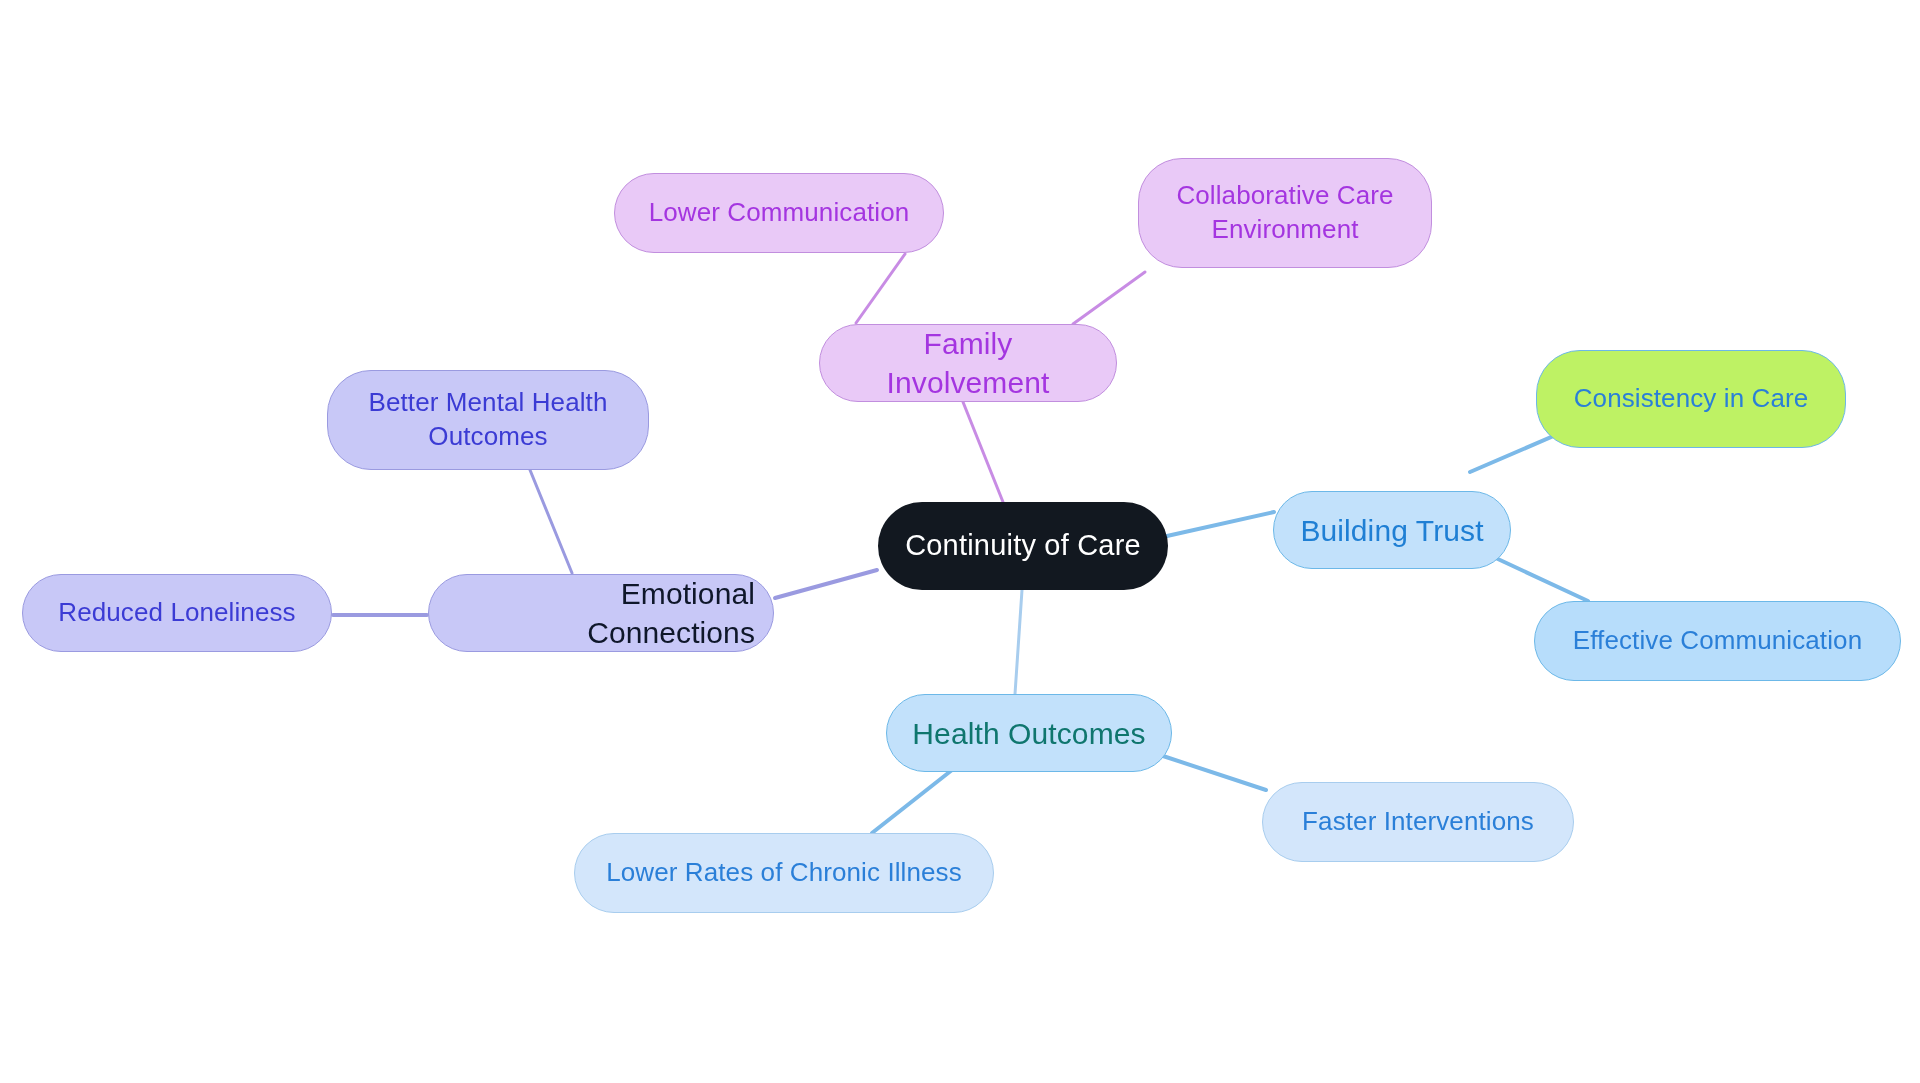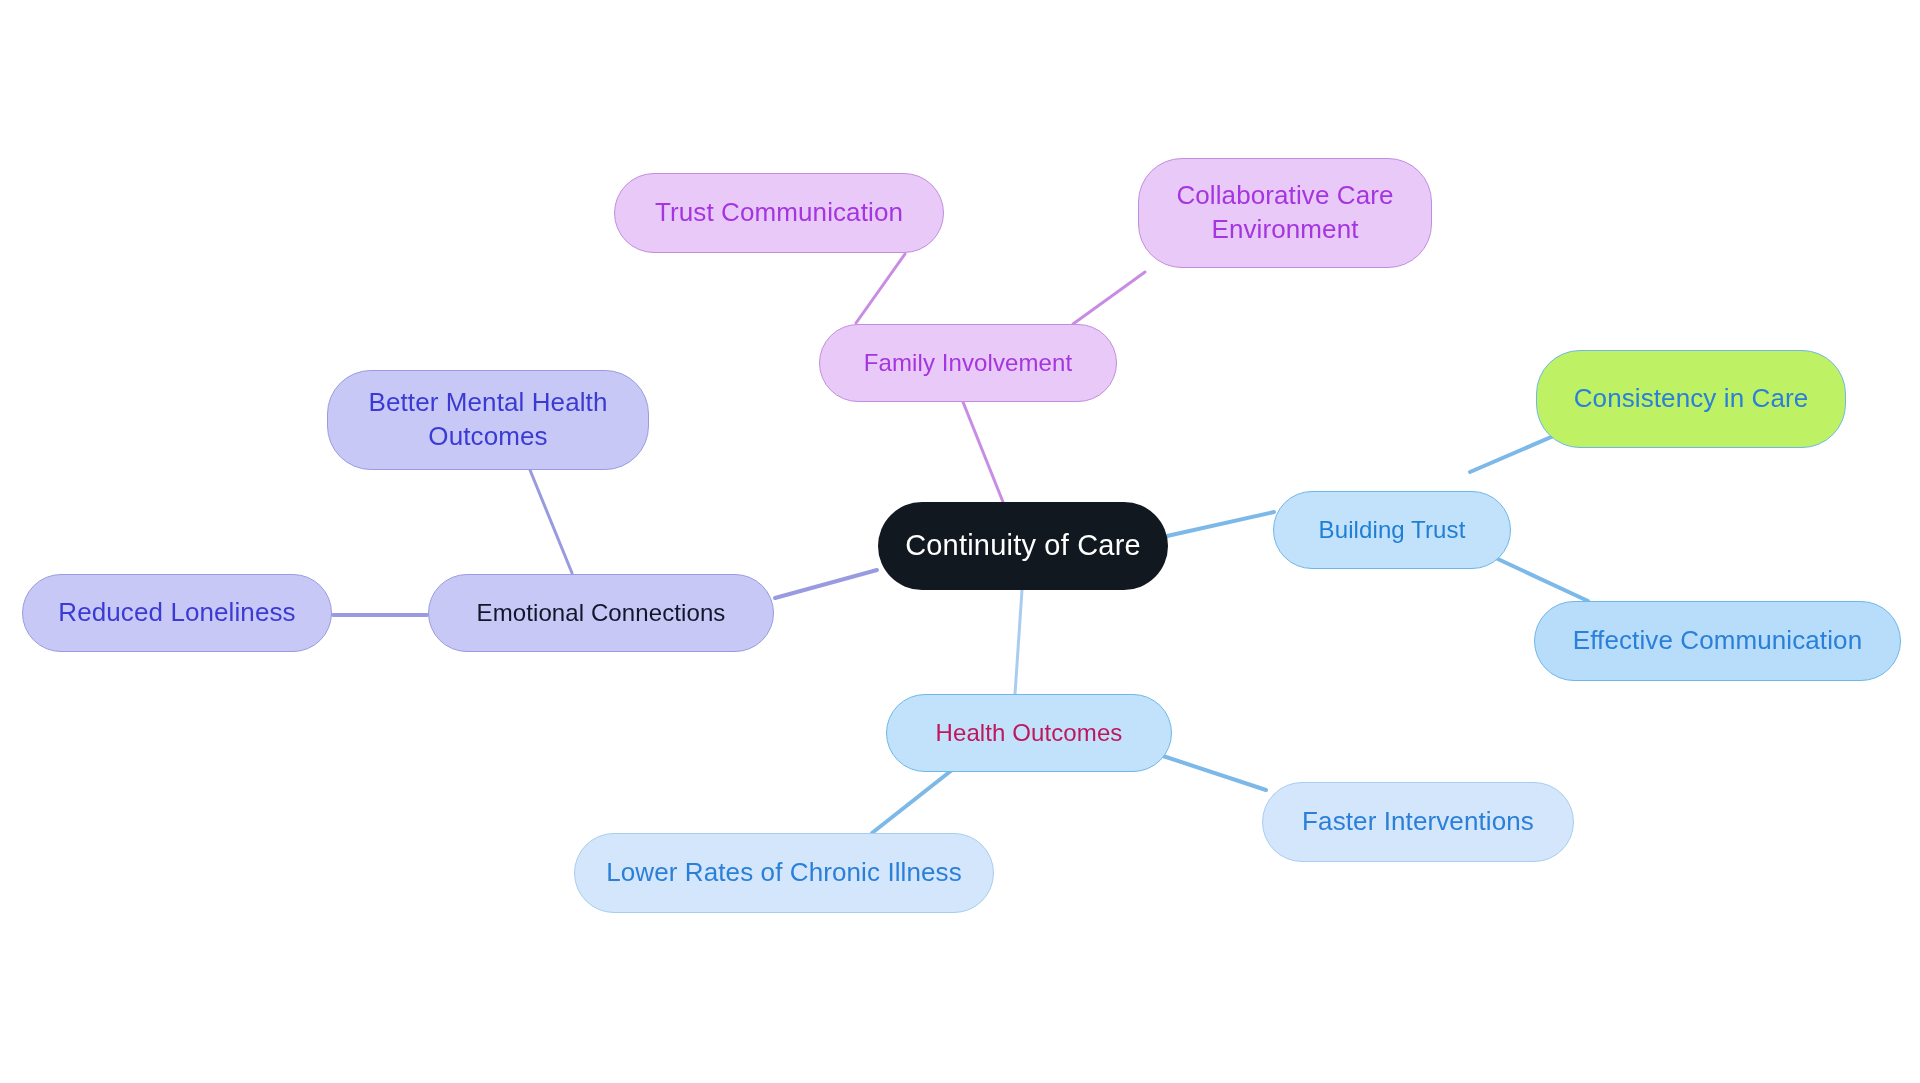"Trust Communication" span { text: Trust -> Lower }
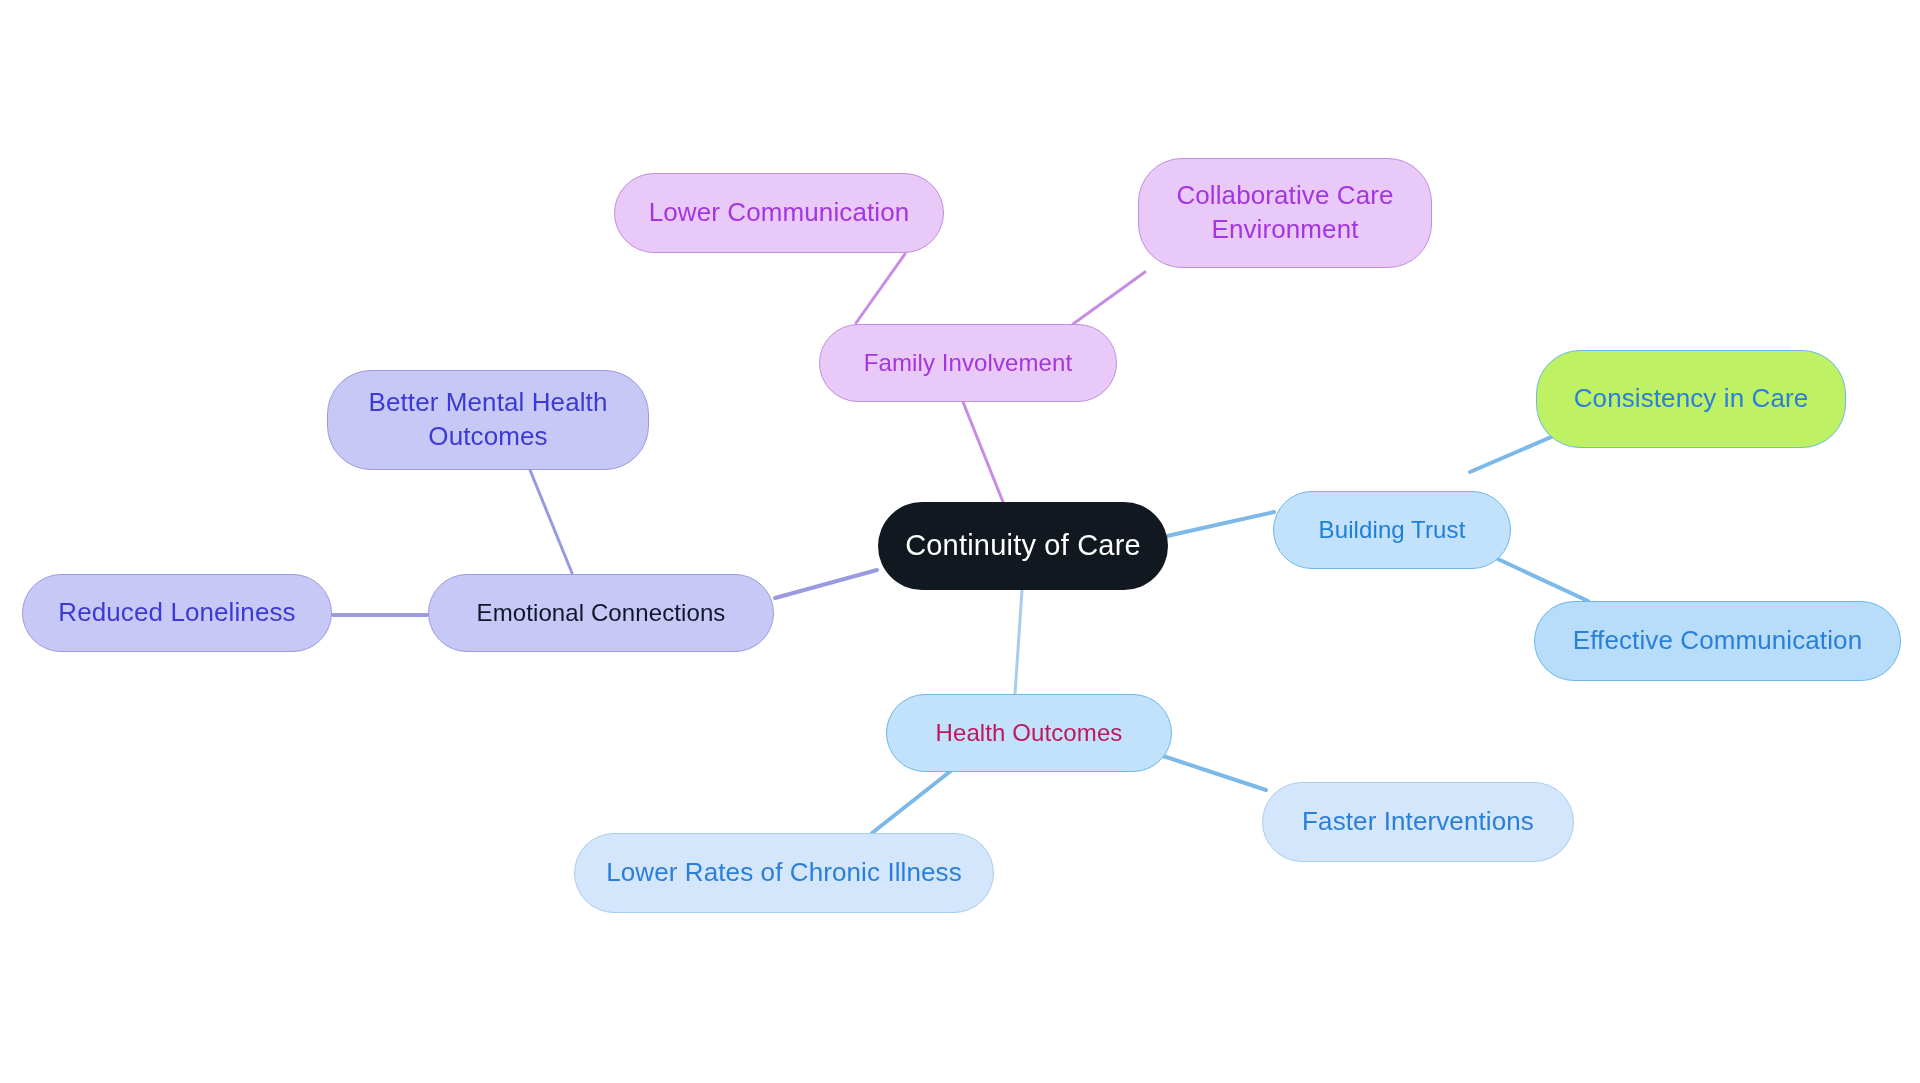"Family Involvement" .node.branch { font-size: 24px -> 30px }
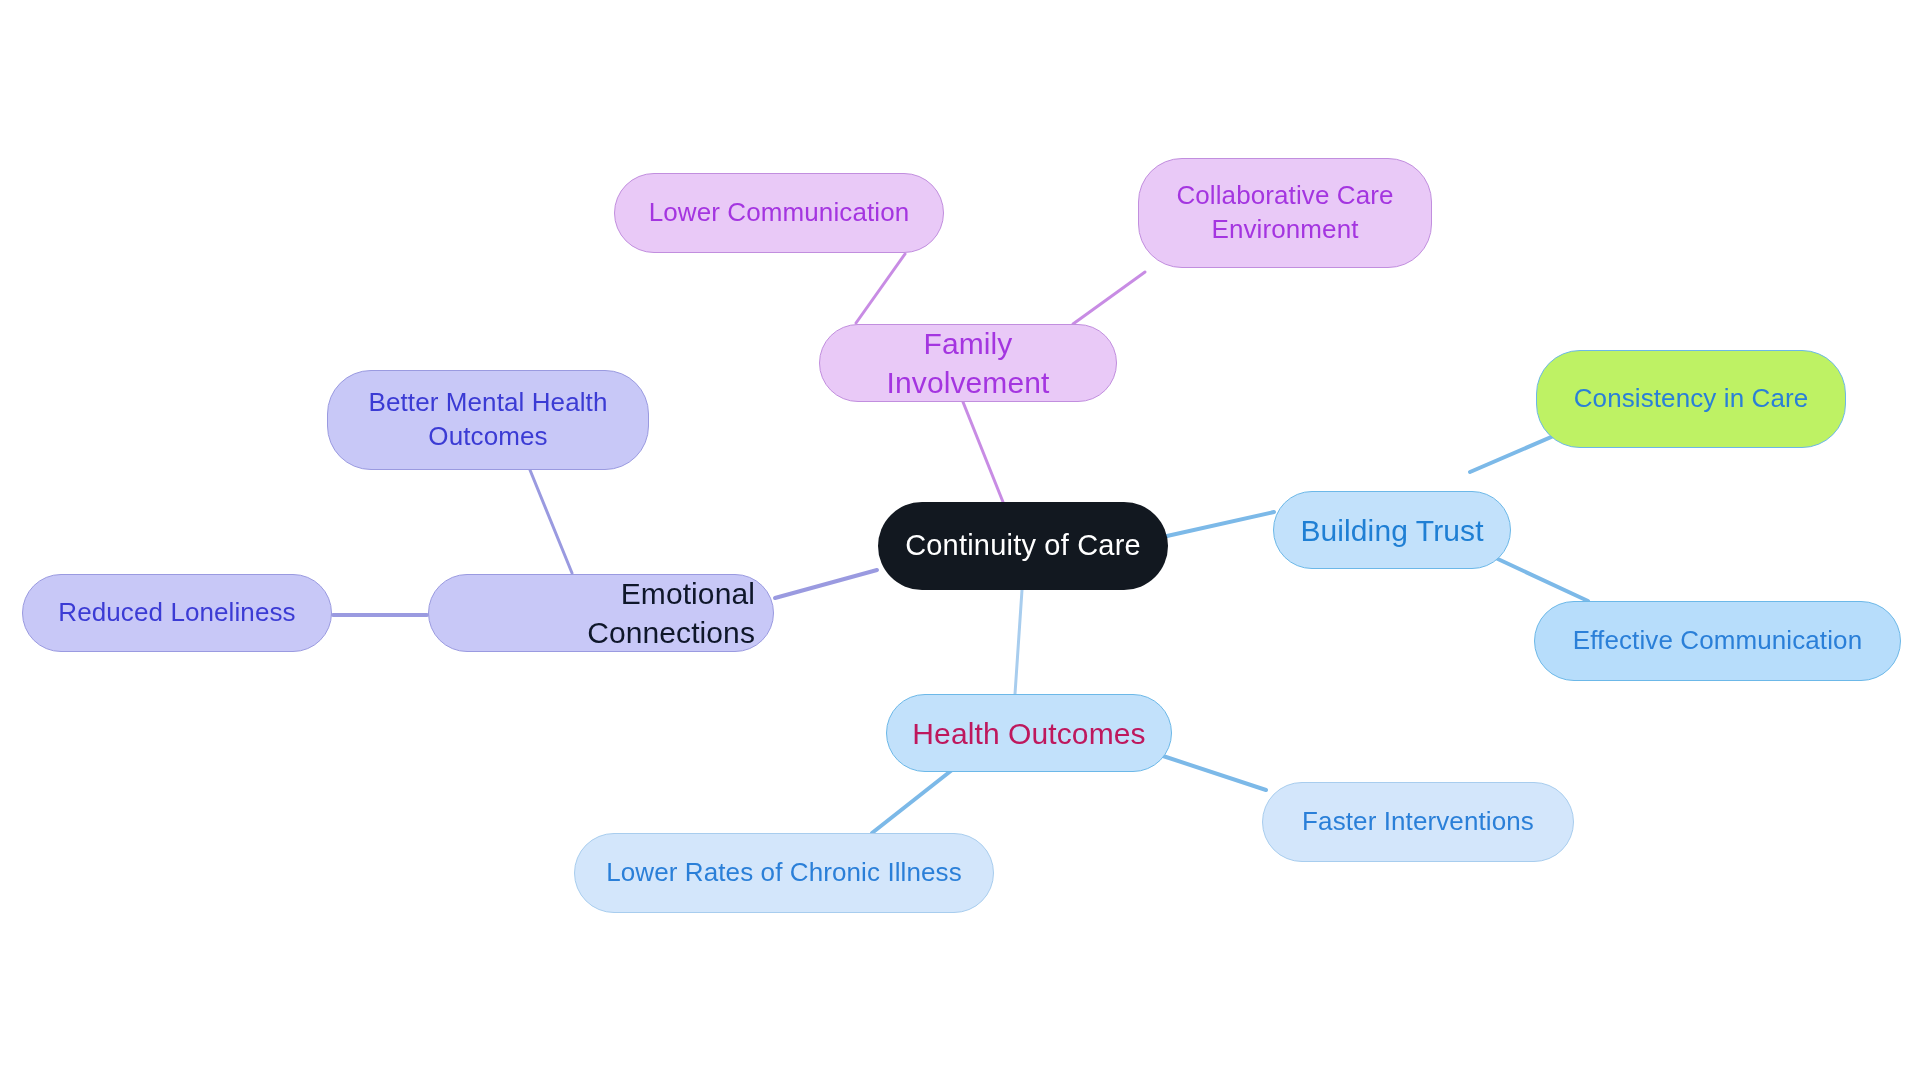"Health Outcomes" div.node { color: #be185d -> #0f766e }
